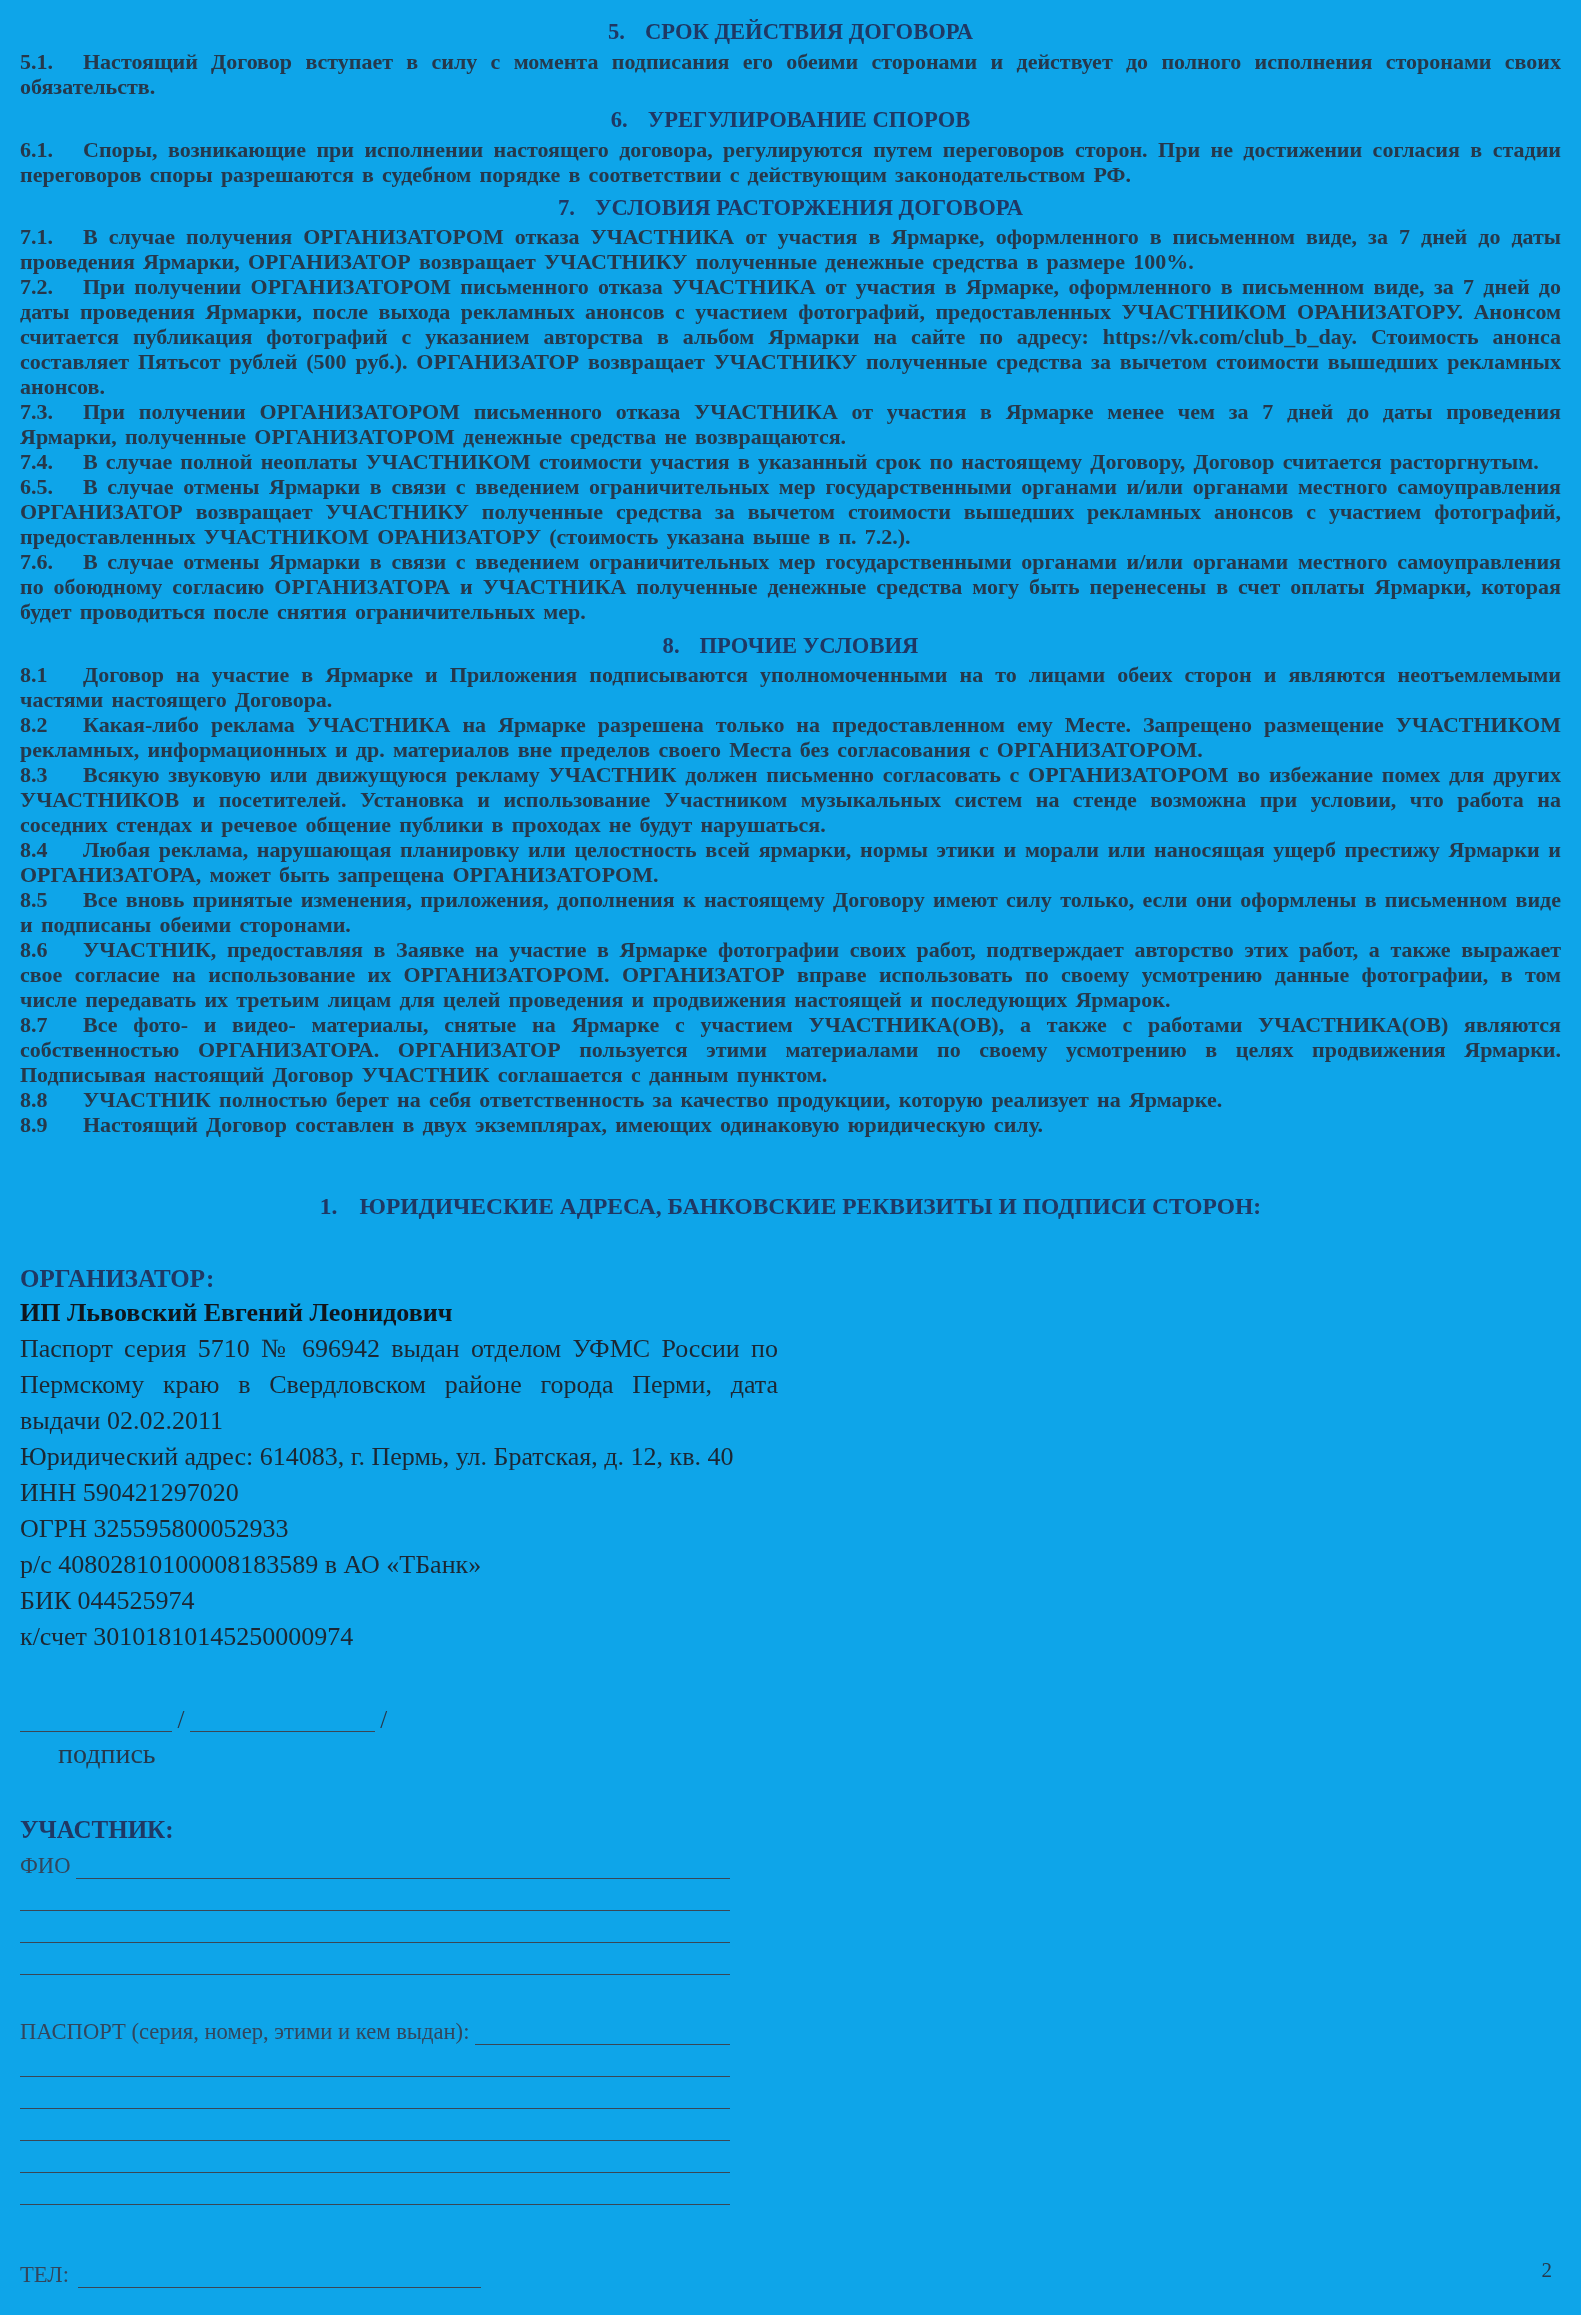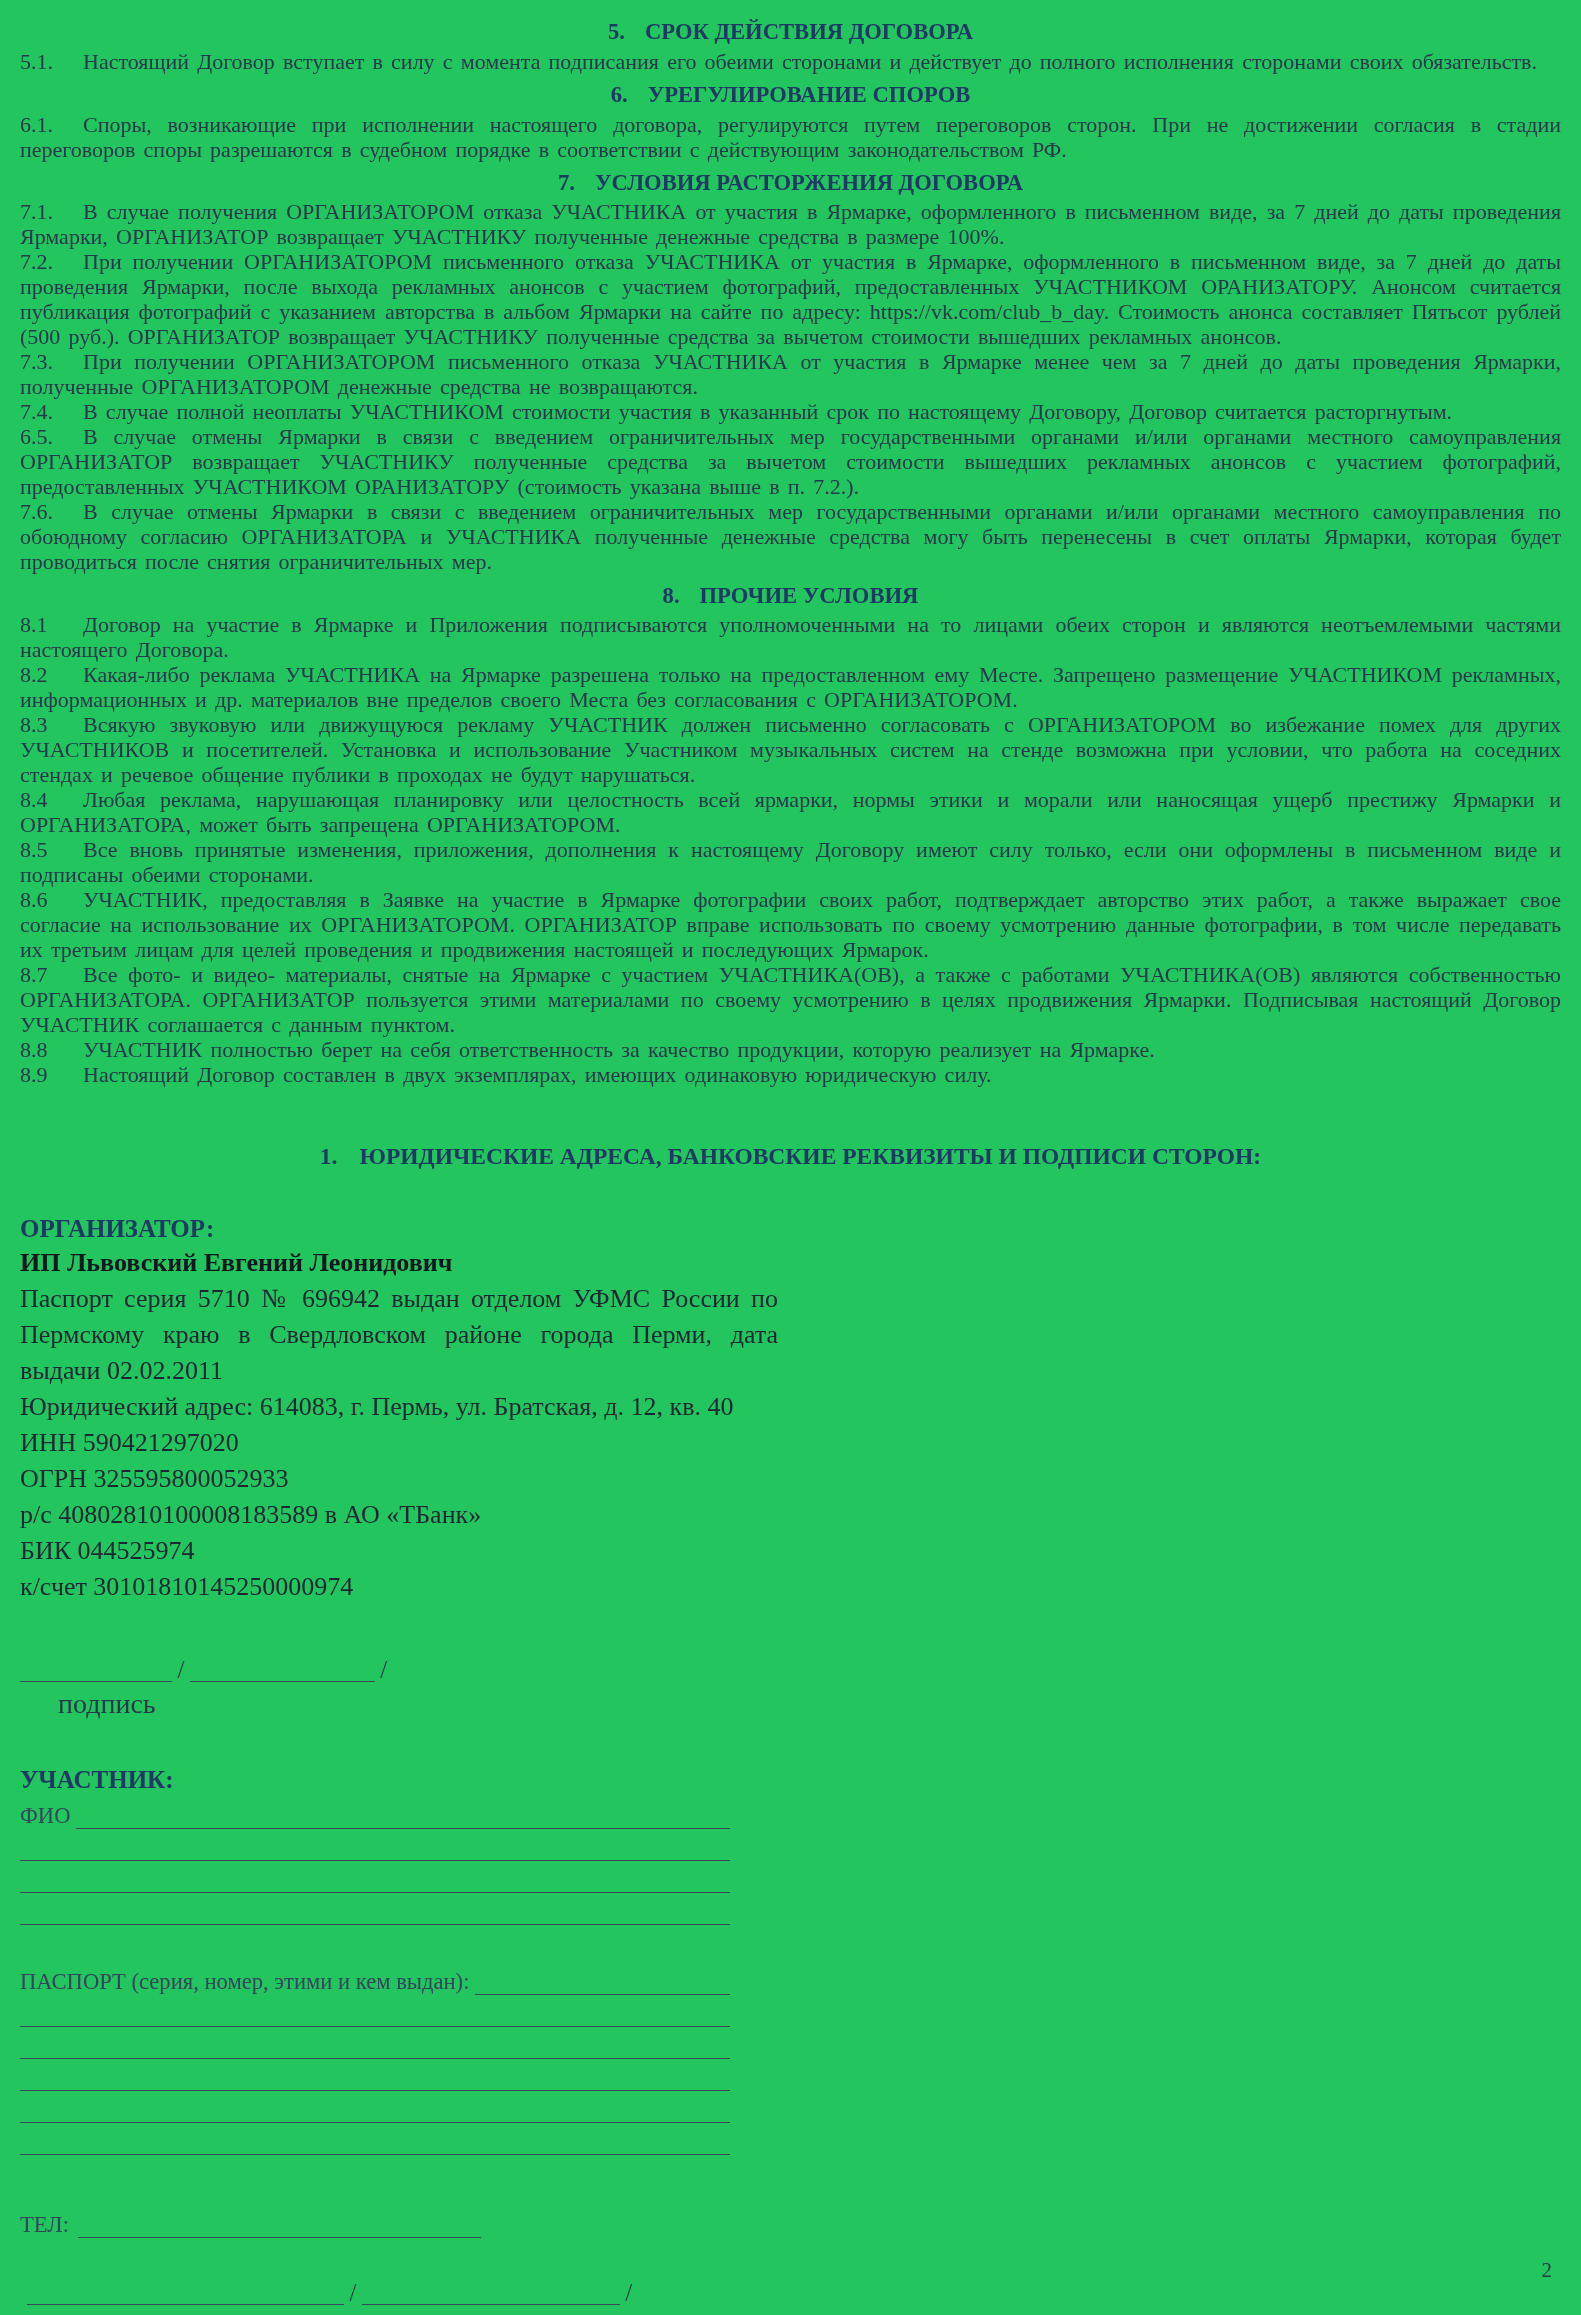"5. СРОК ДЕЙСТВИЯ ДОГОВОРА" .page { background: #22c55e -> #0ea5e9 }
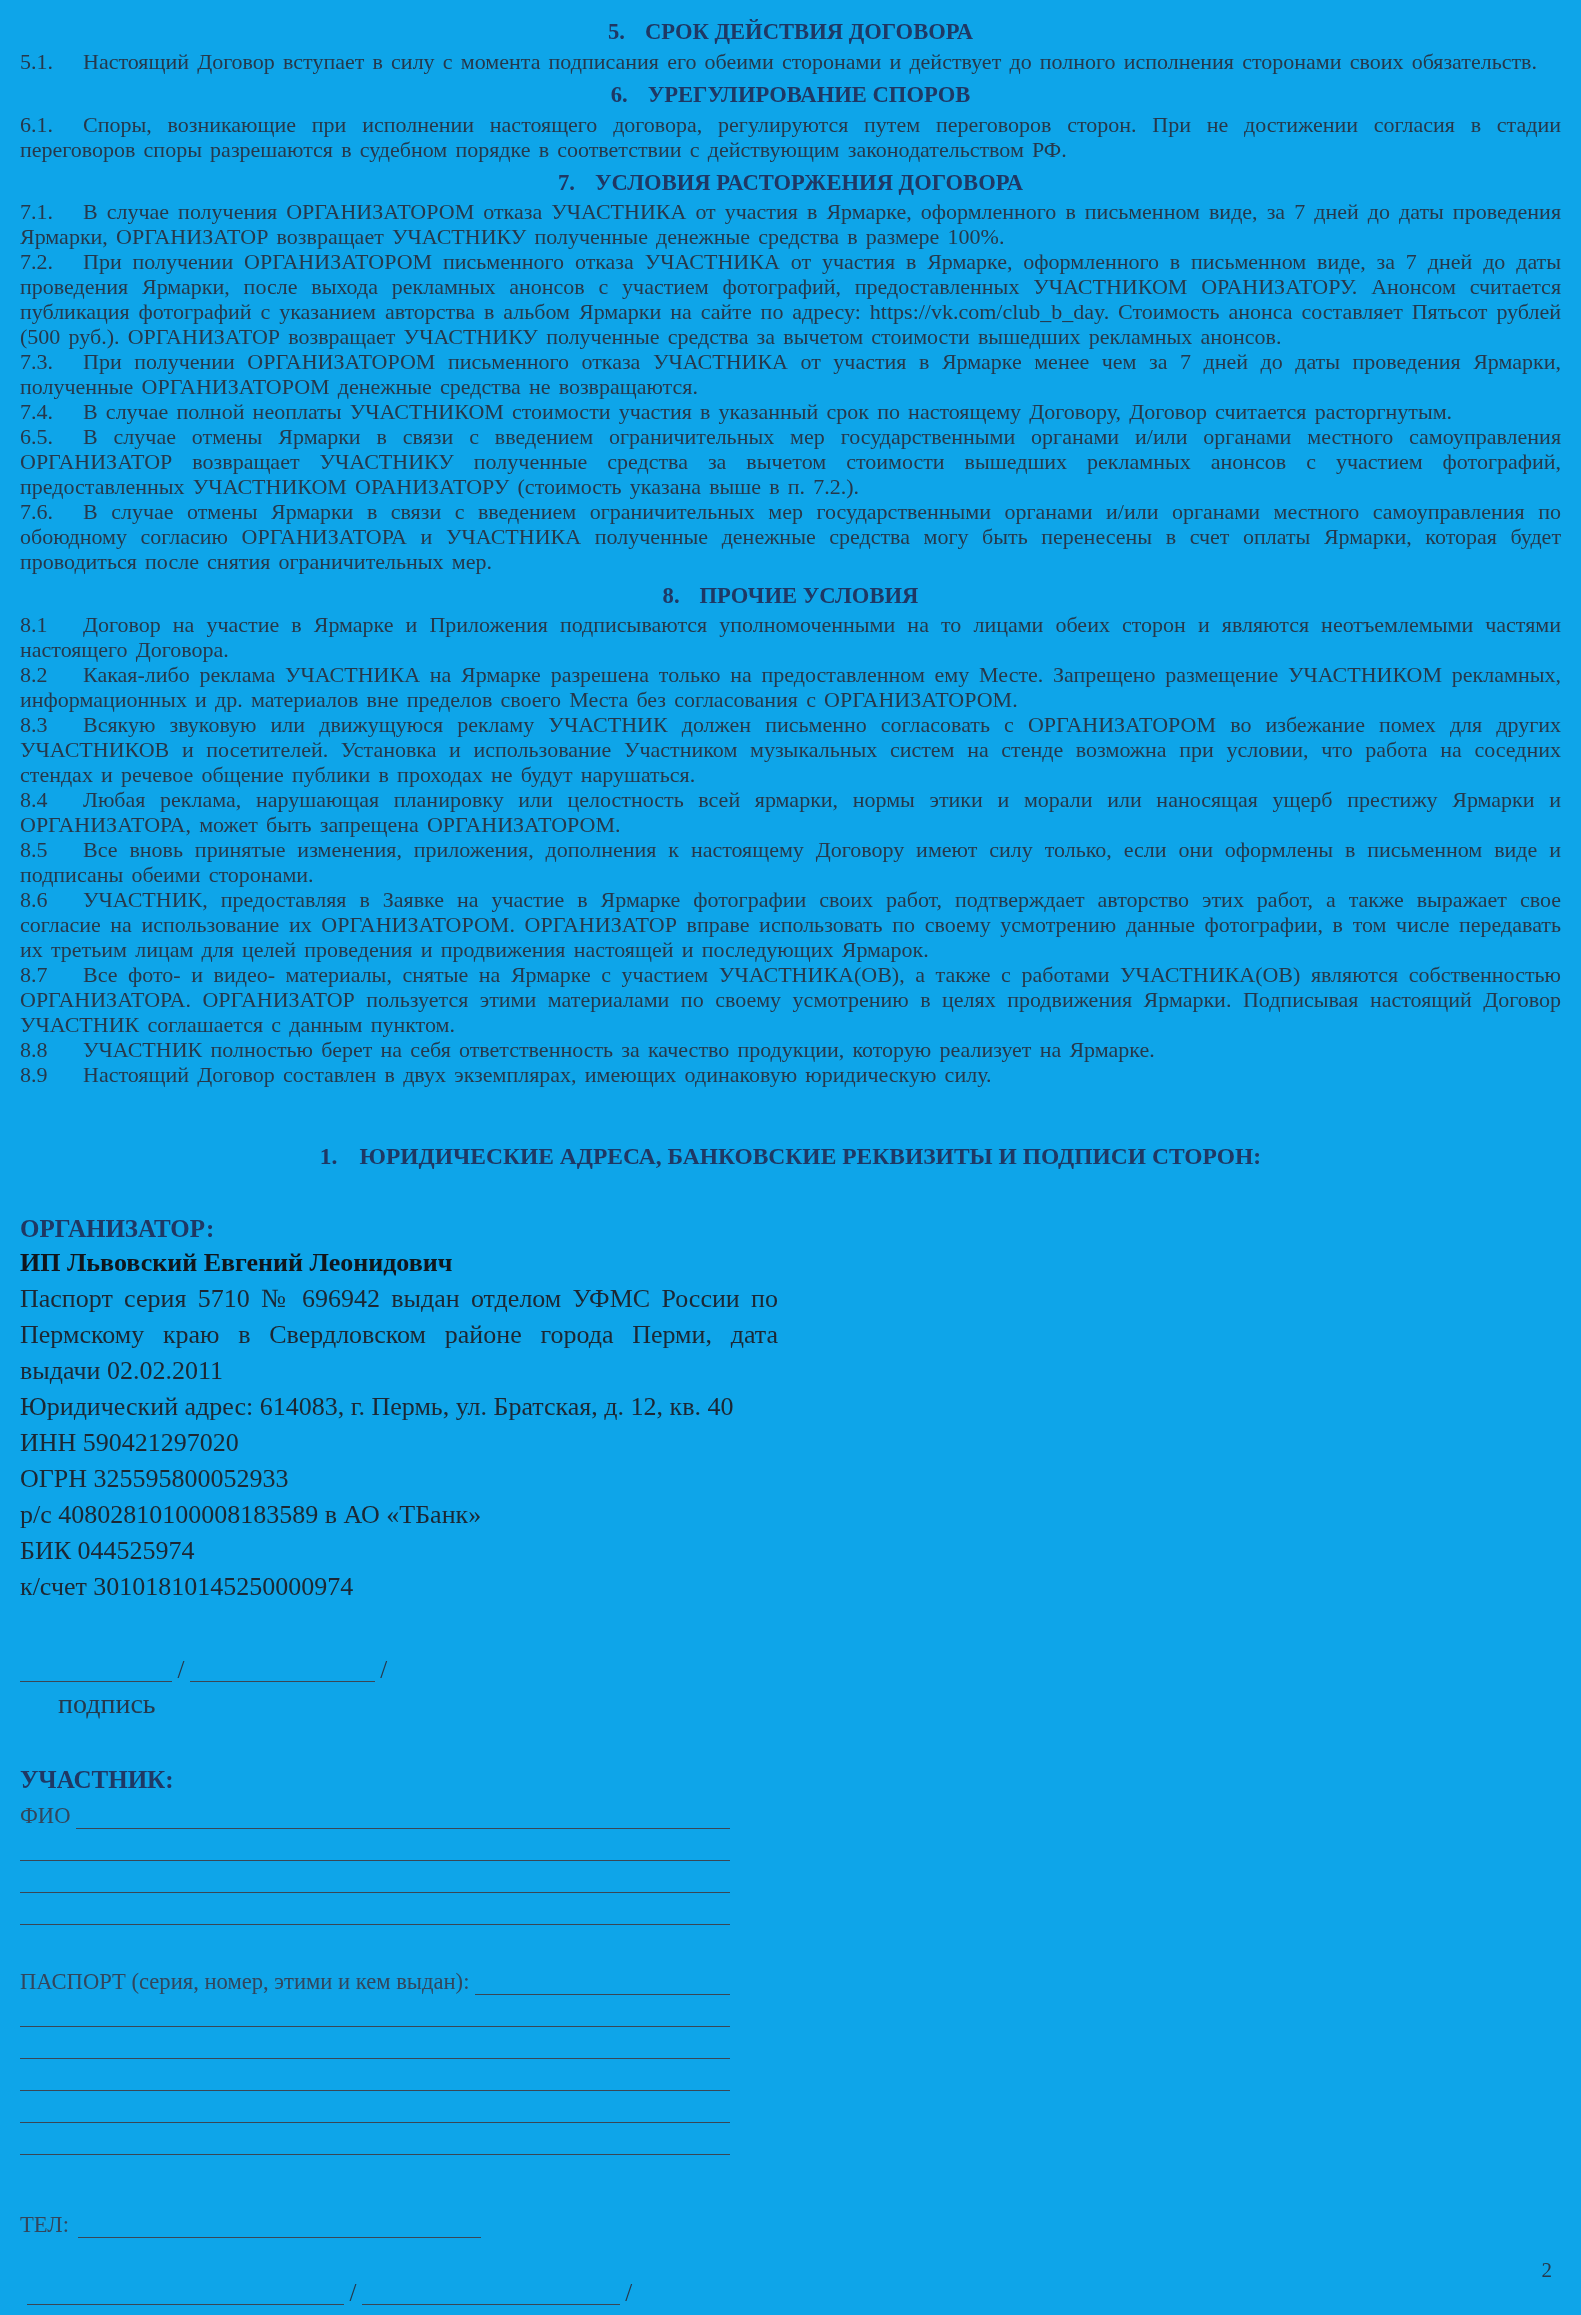"5.1. Настоящий Договор вступает в" p.para { font-weight: none -> bold }
